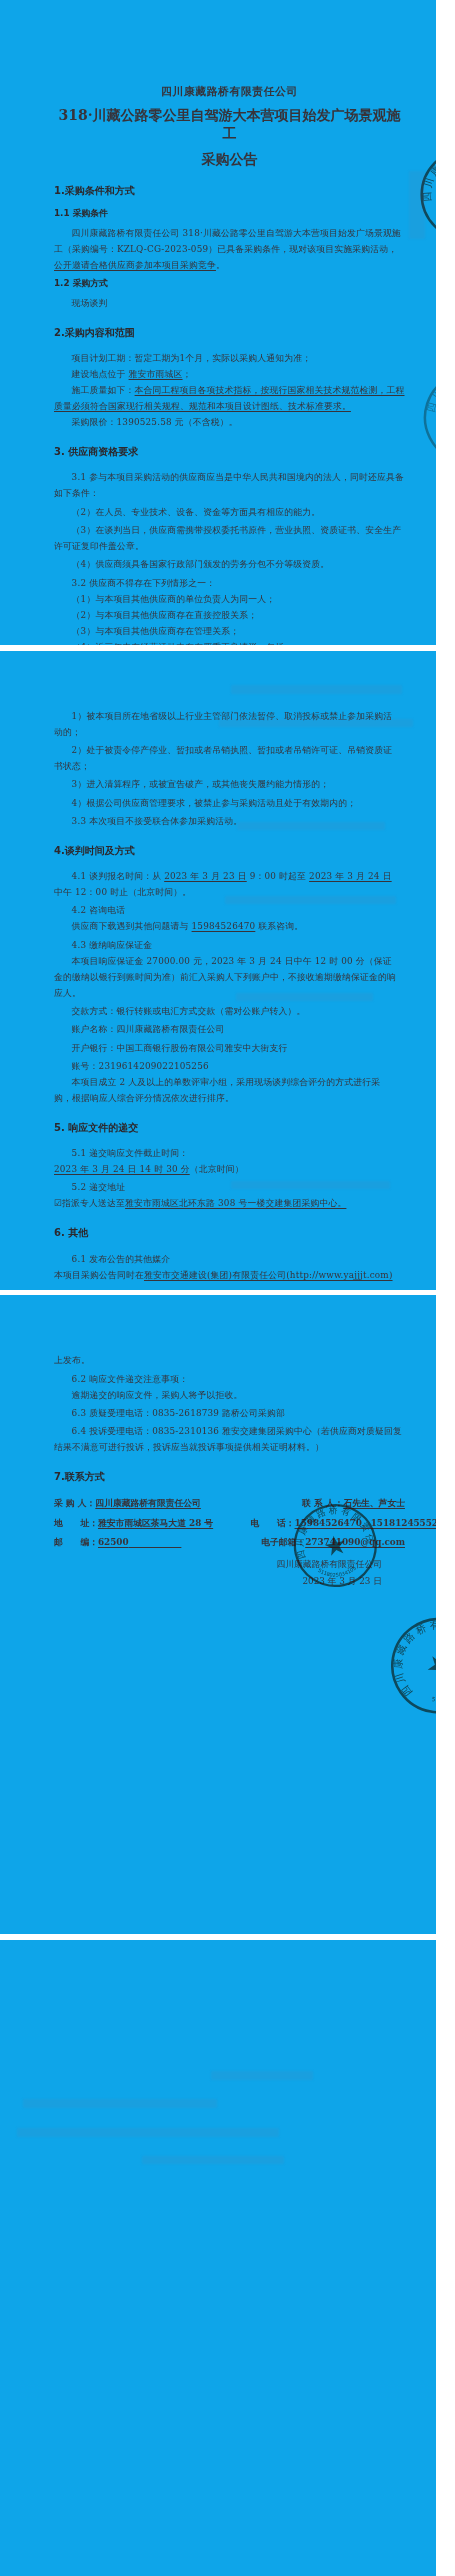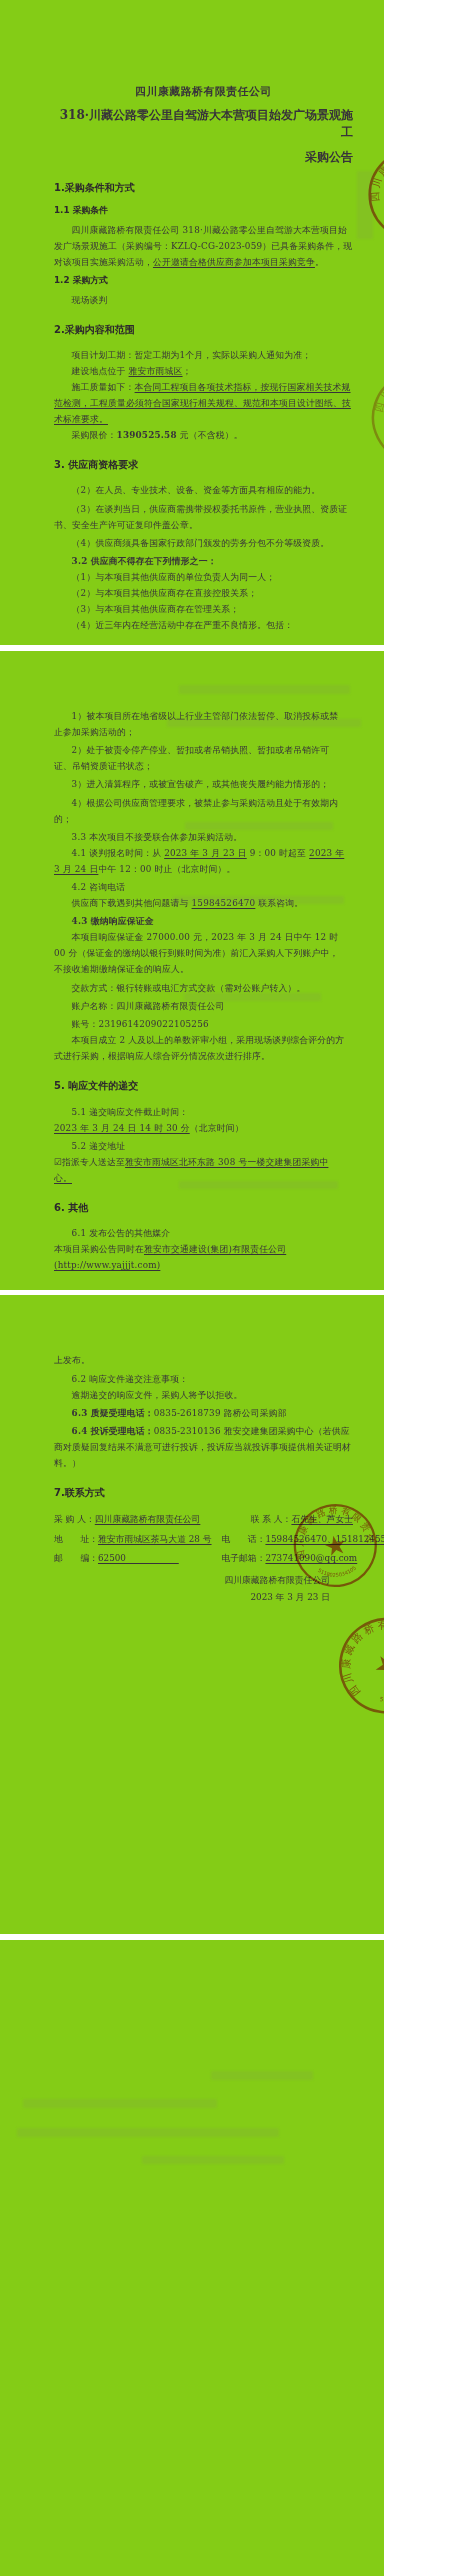"四川康藏路桥有限责任公司" .page { background: #84cc16 -> #0ea5e9; width: 384px -> 436px }
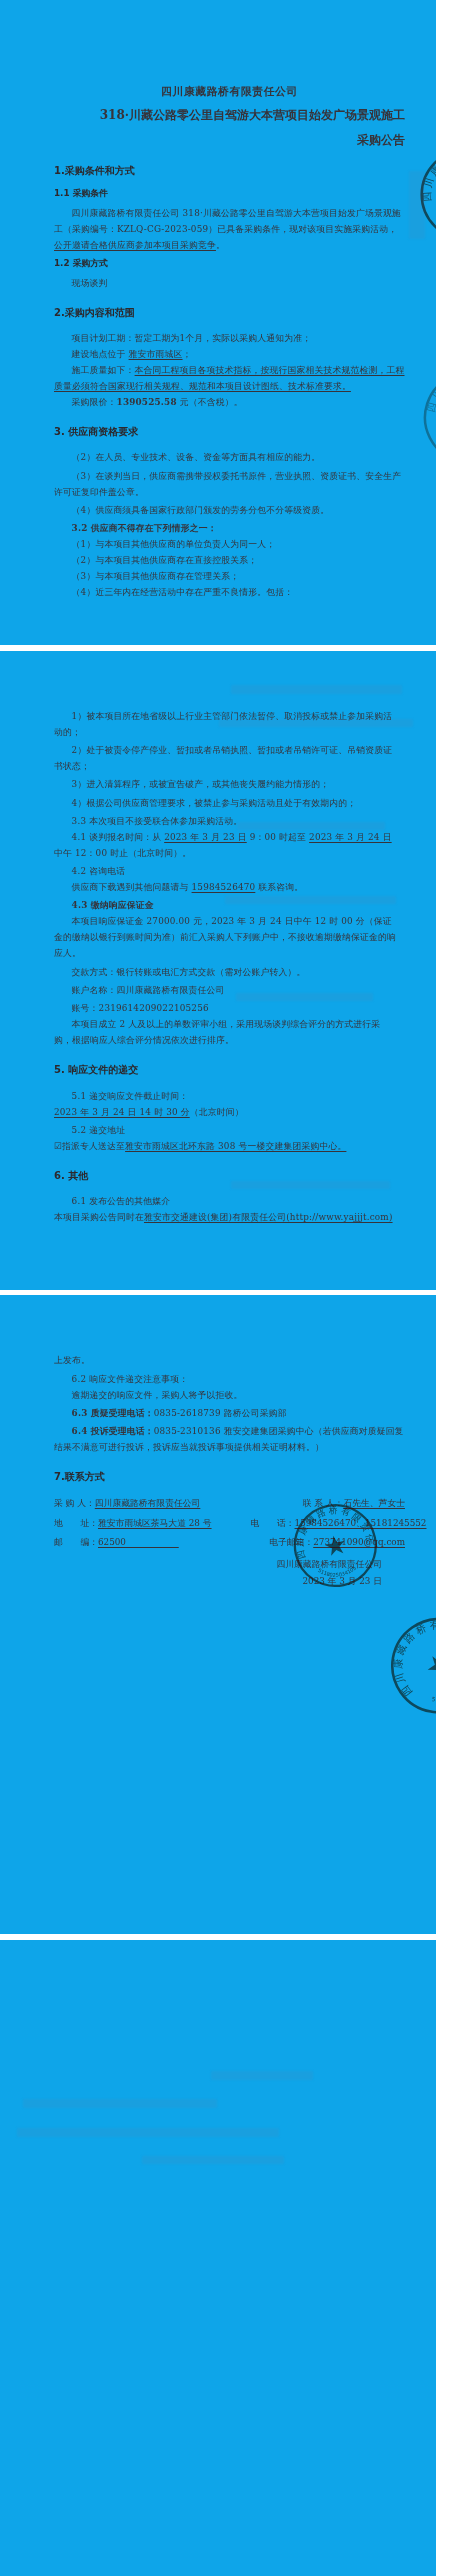"318·川藏公路零公里自驾游大本营项目始发广场景观施工" .title2 { font-size: 12px -> 14px; text-align: right -> center }
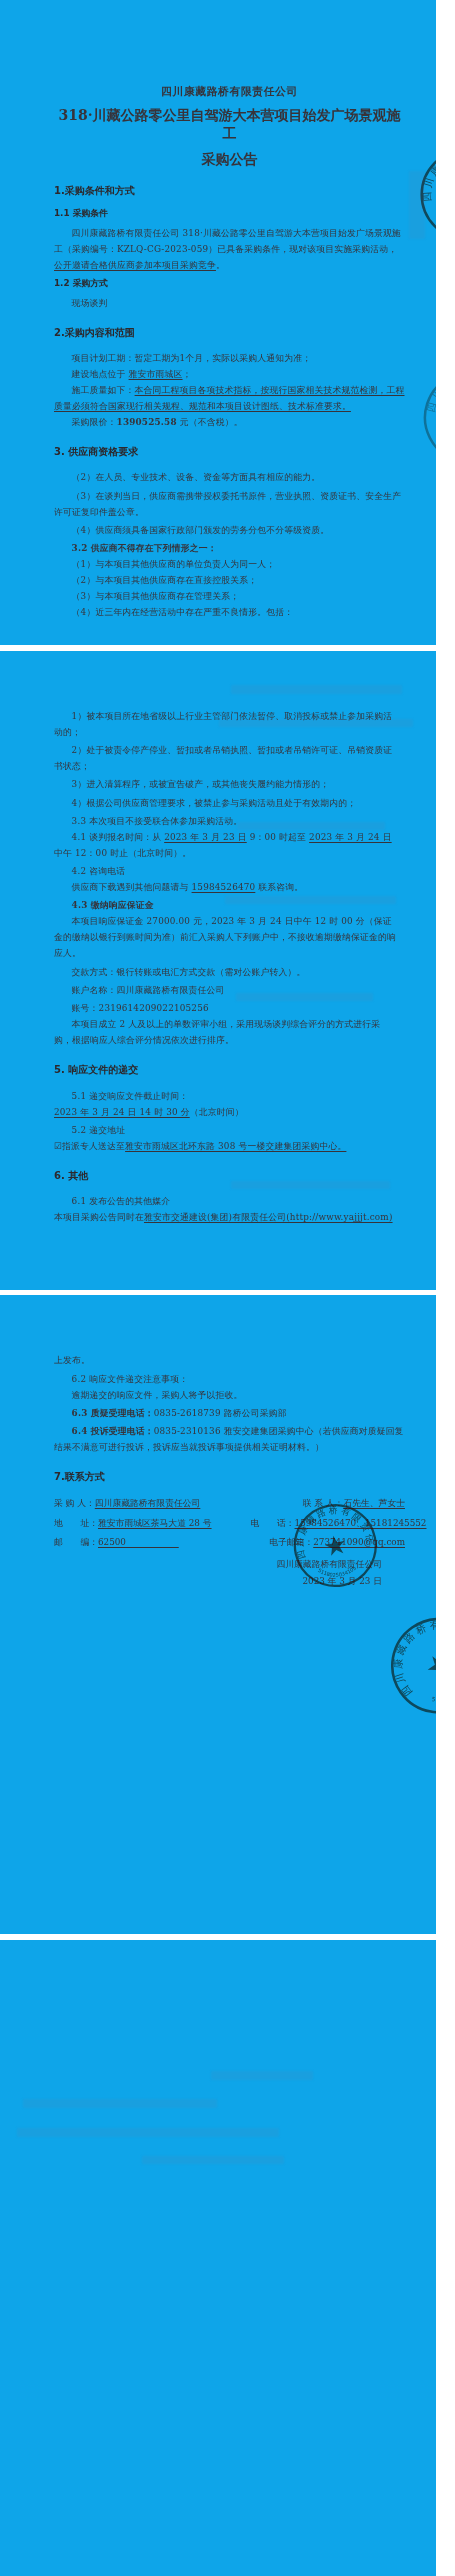"1390525.58" .b { font-weight: bold -> normal }
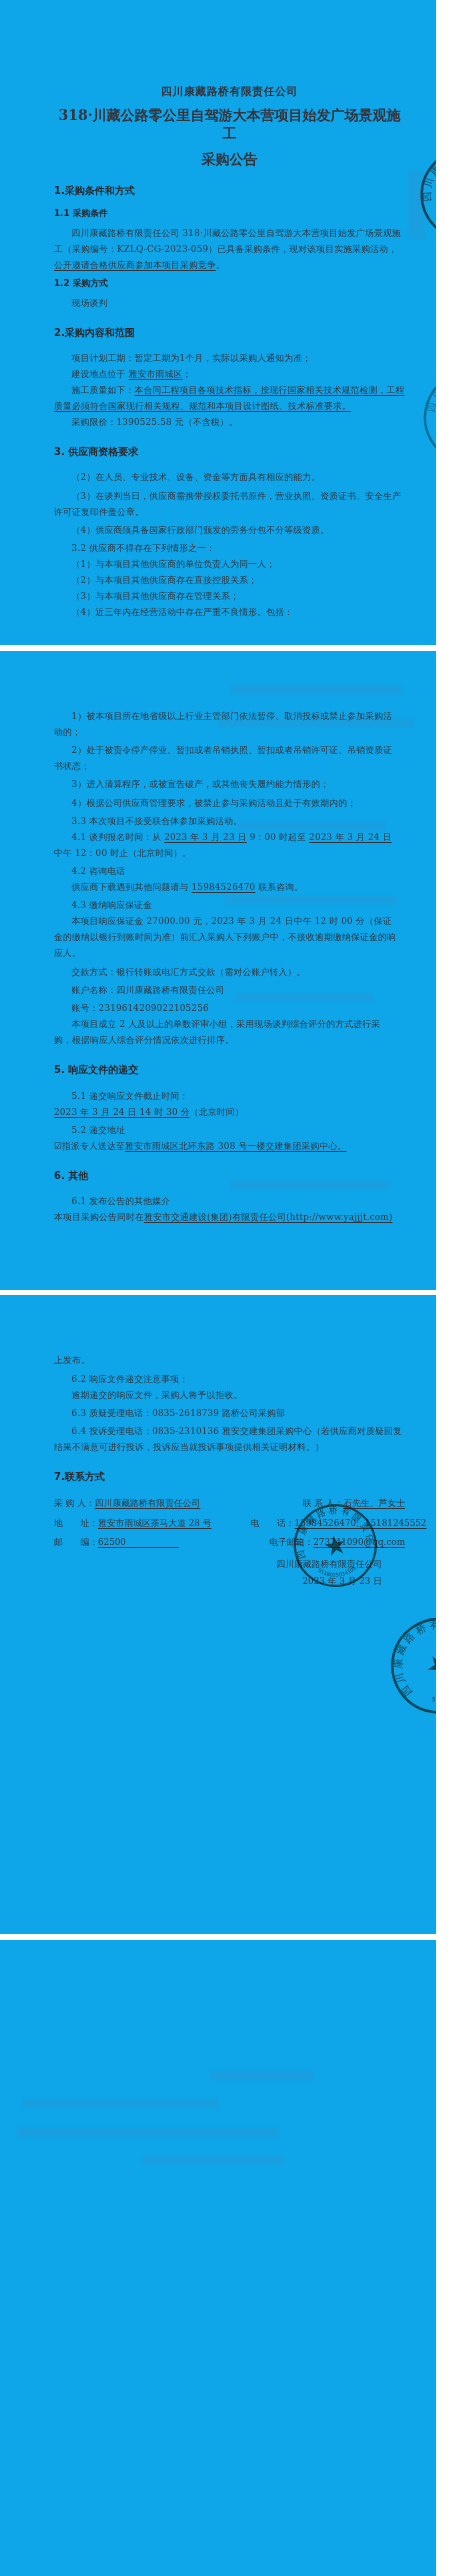"3.1" p.ind { html: none -> <p>3.1 参与本项目采购活动的供应商应当是中华人民共和国境内的法人，同时还应具备如下条件：</p> }
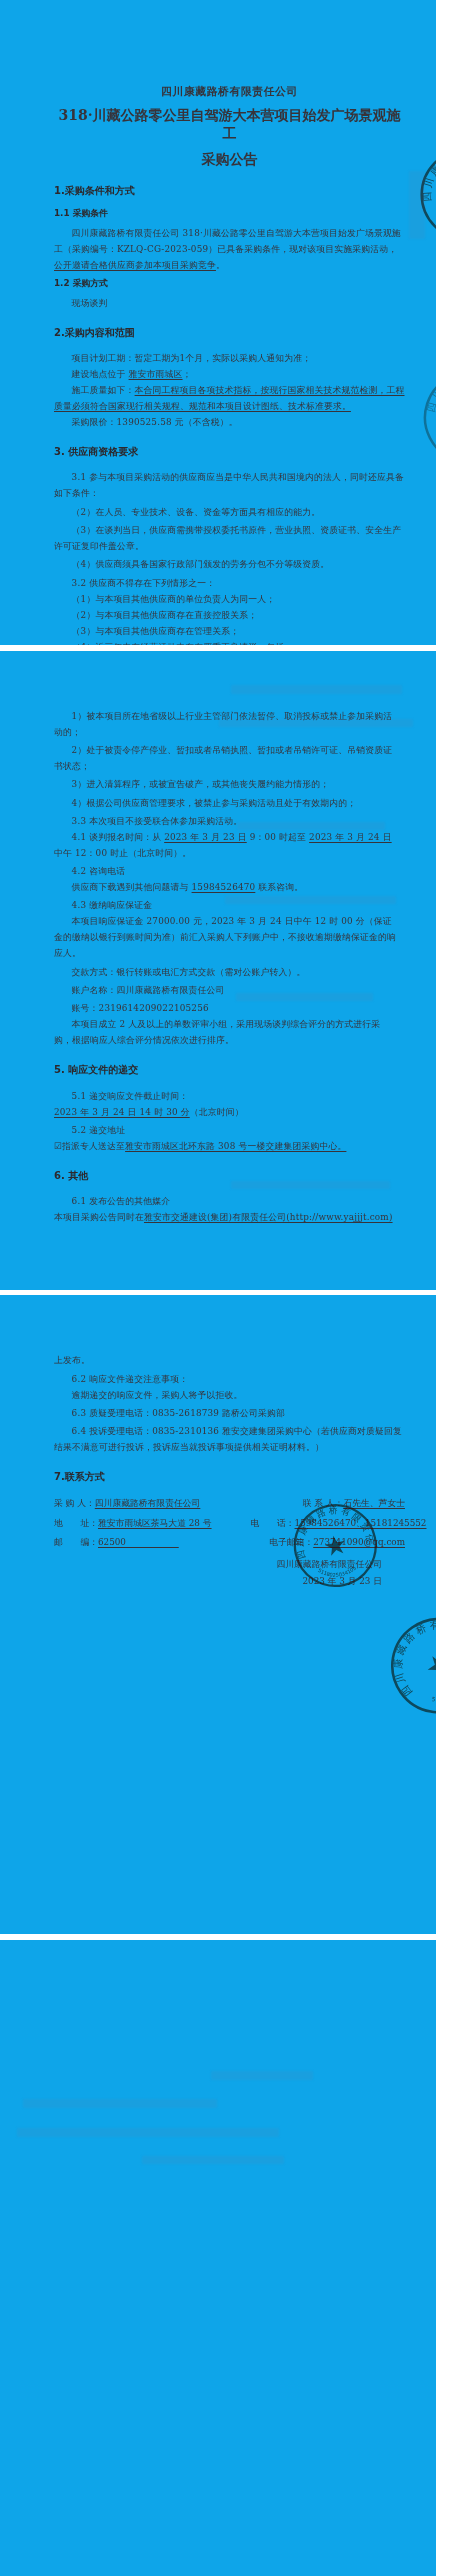"4.谈判时间及方式" h2.sec { html: none -> <h2>4.谈判时间及方式</h2> }
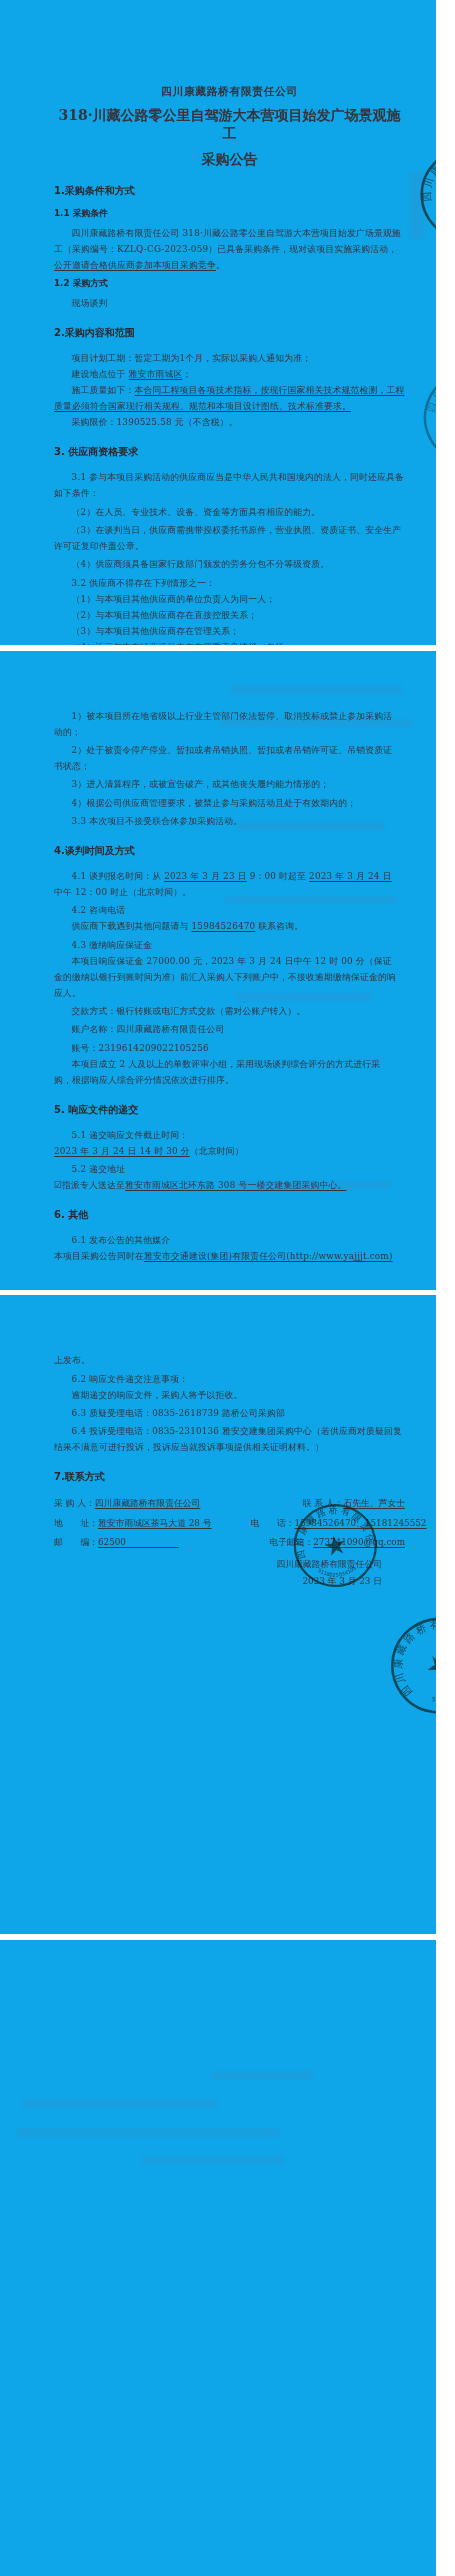"开户银行：中国工商银行股份有限公司雅安中大街支行" p.ind { html: none -> <p>开户银行：中国工商银行股份有限公司雅安中大街支行</p> }
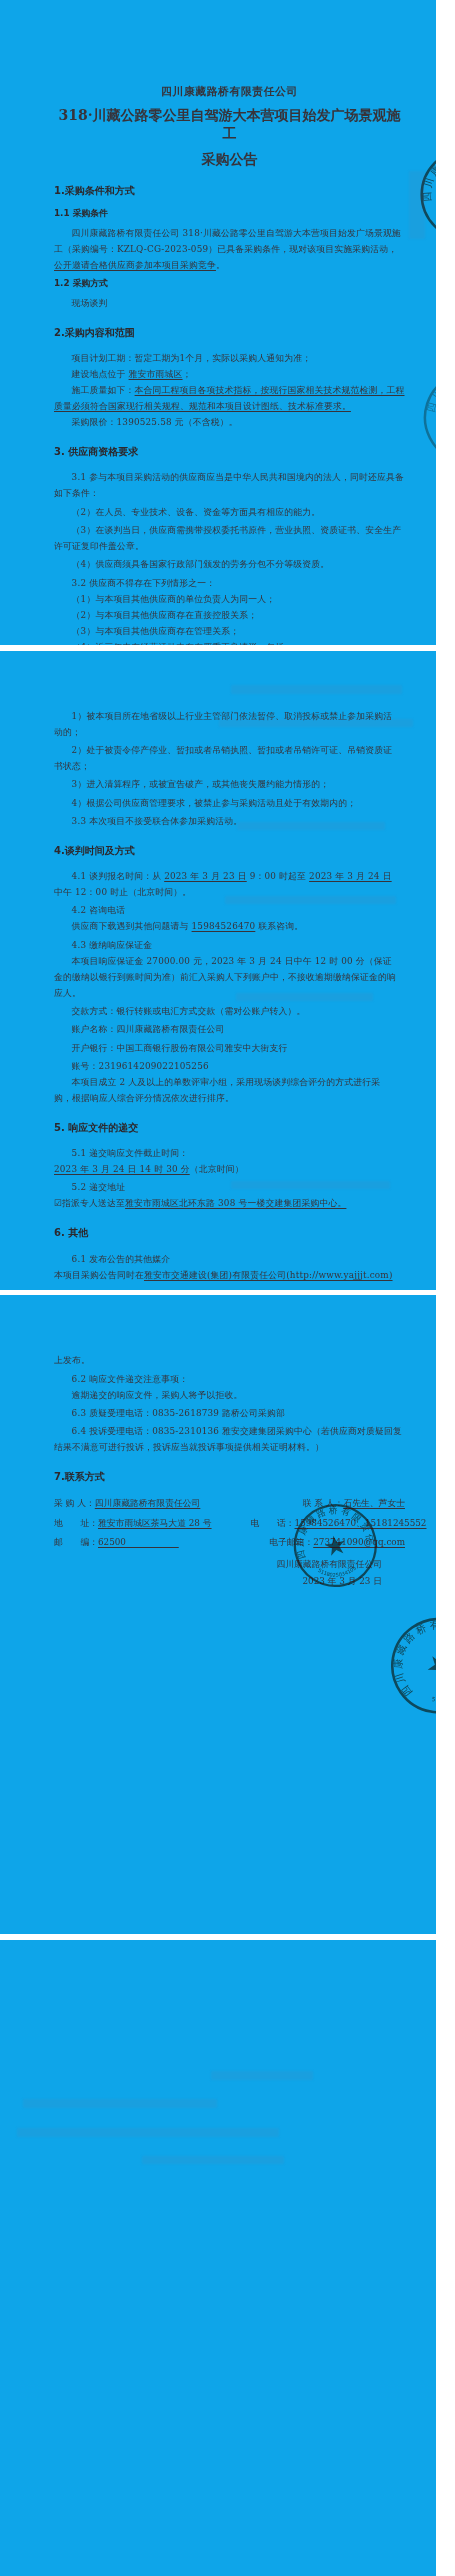"采 购 人：四川康藏路桥有限责任公司" .c-row { font-weight: none -> bold }
